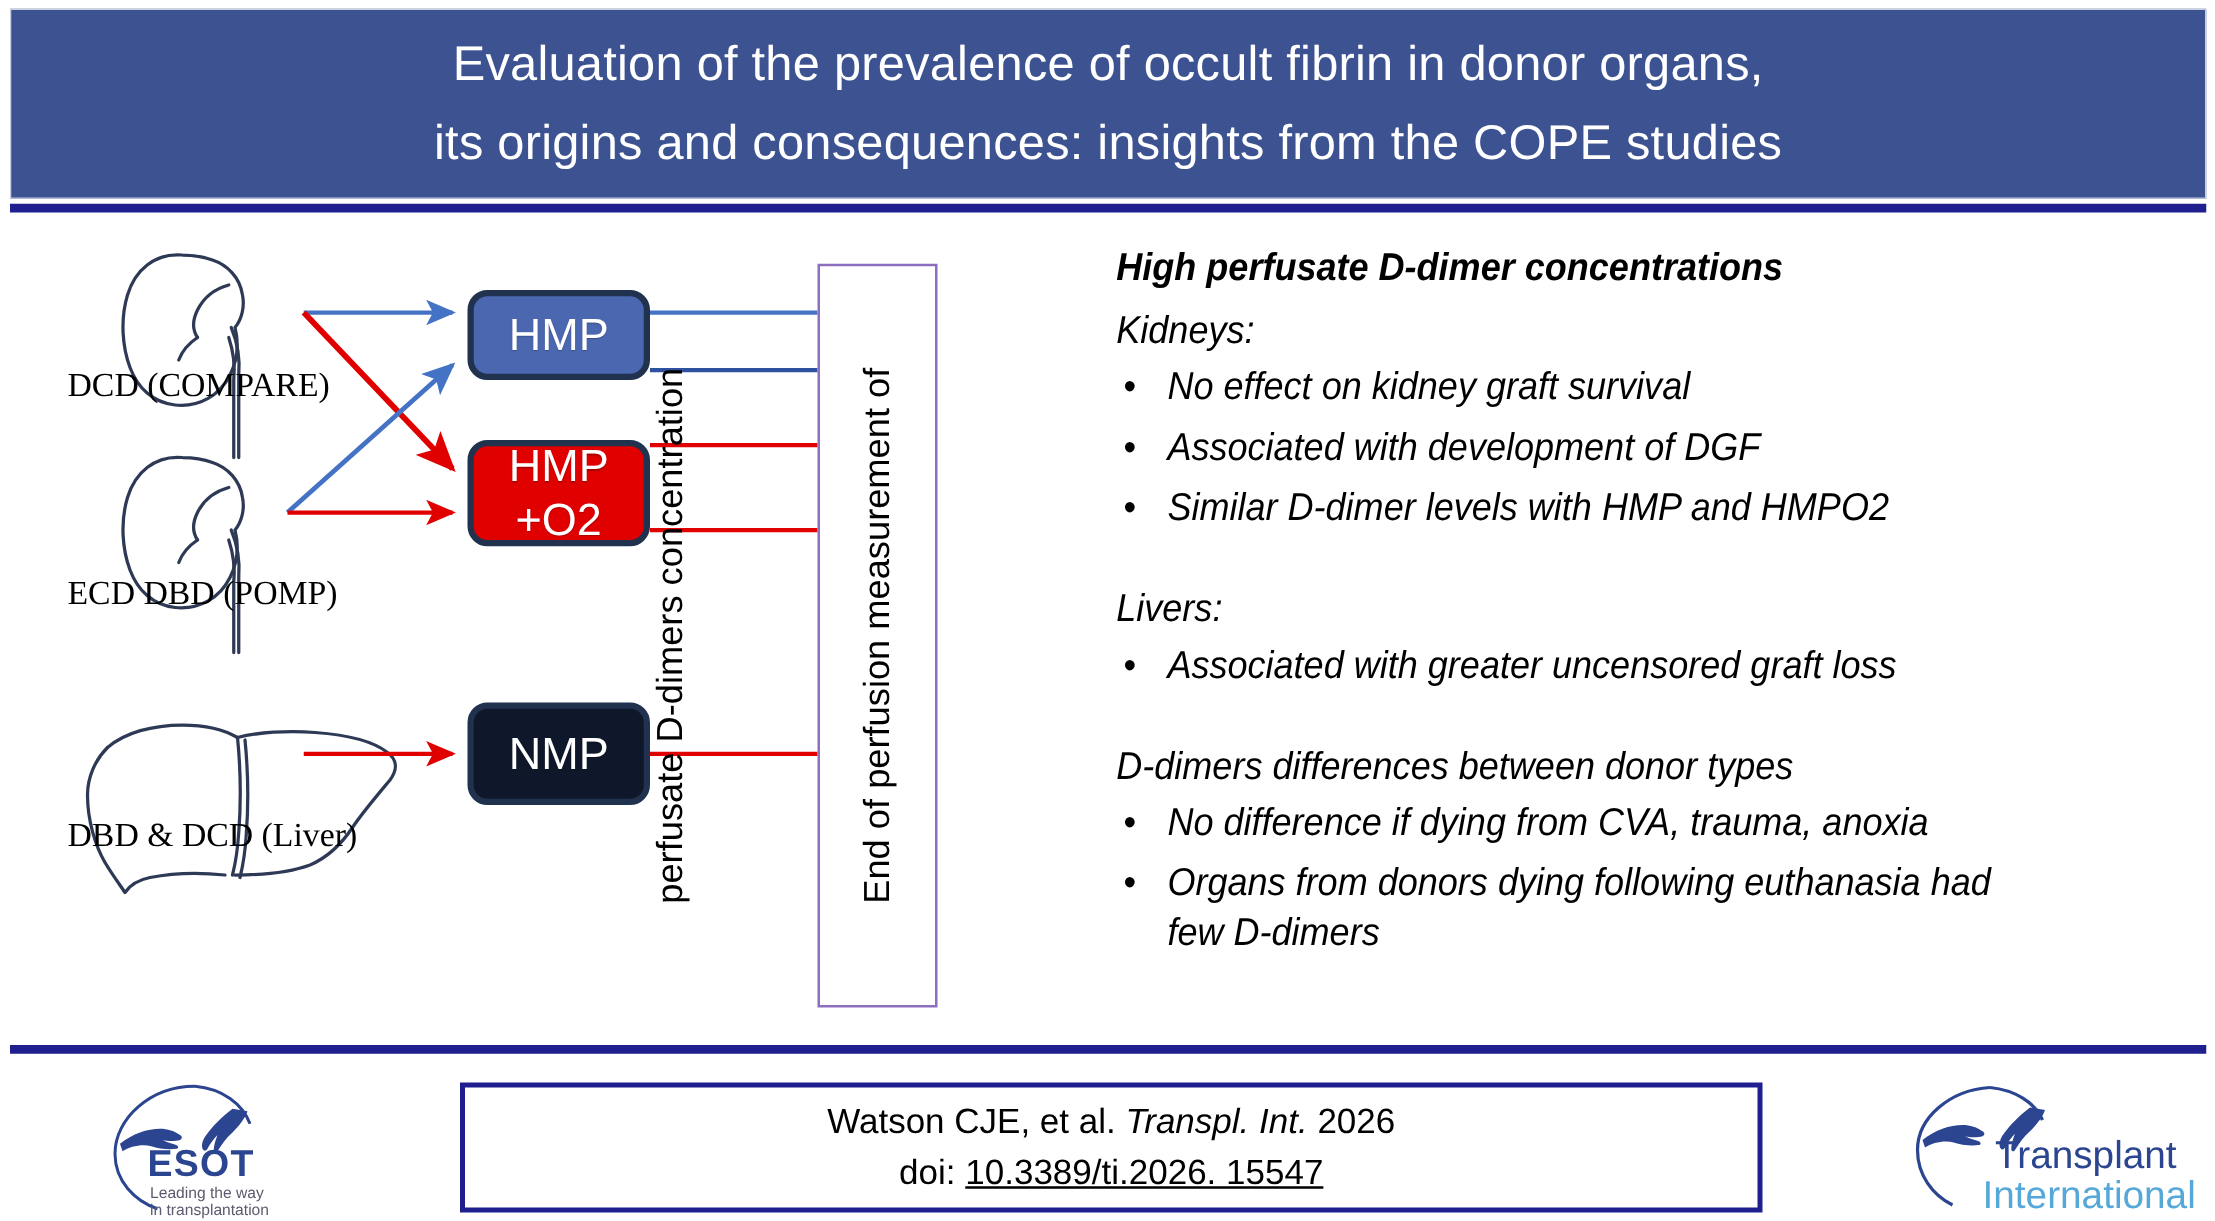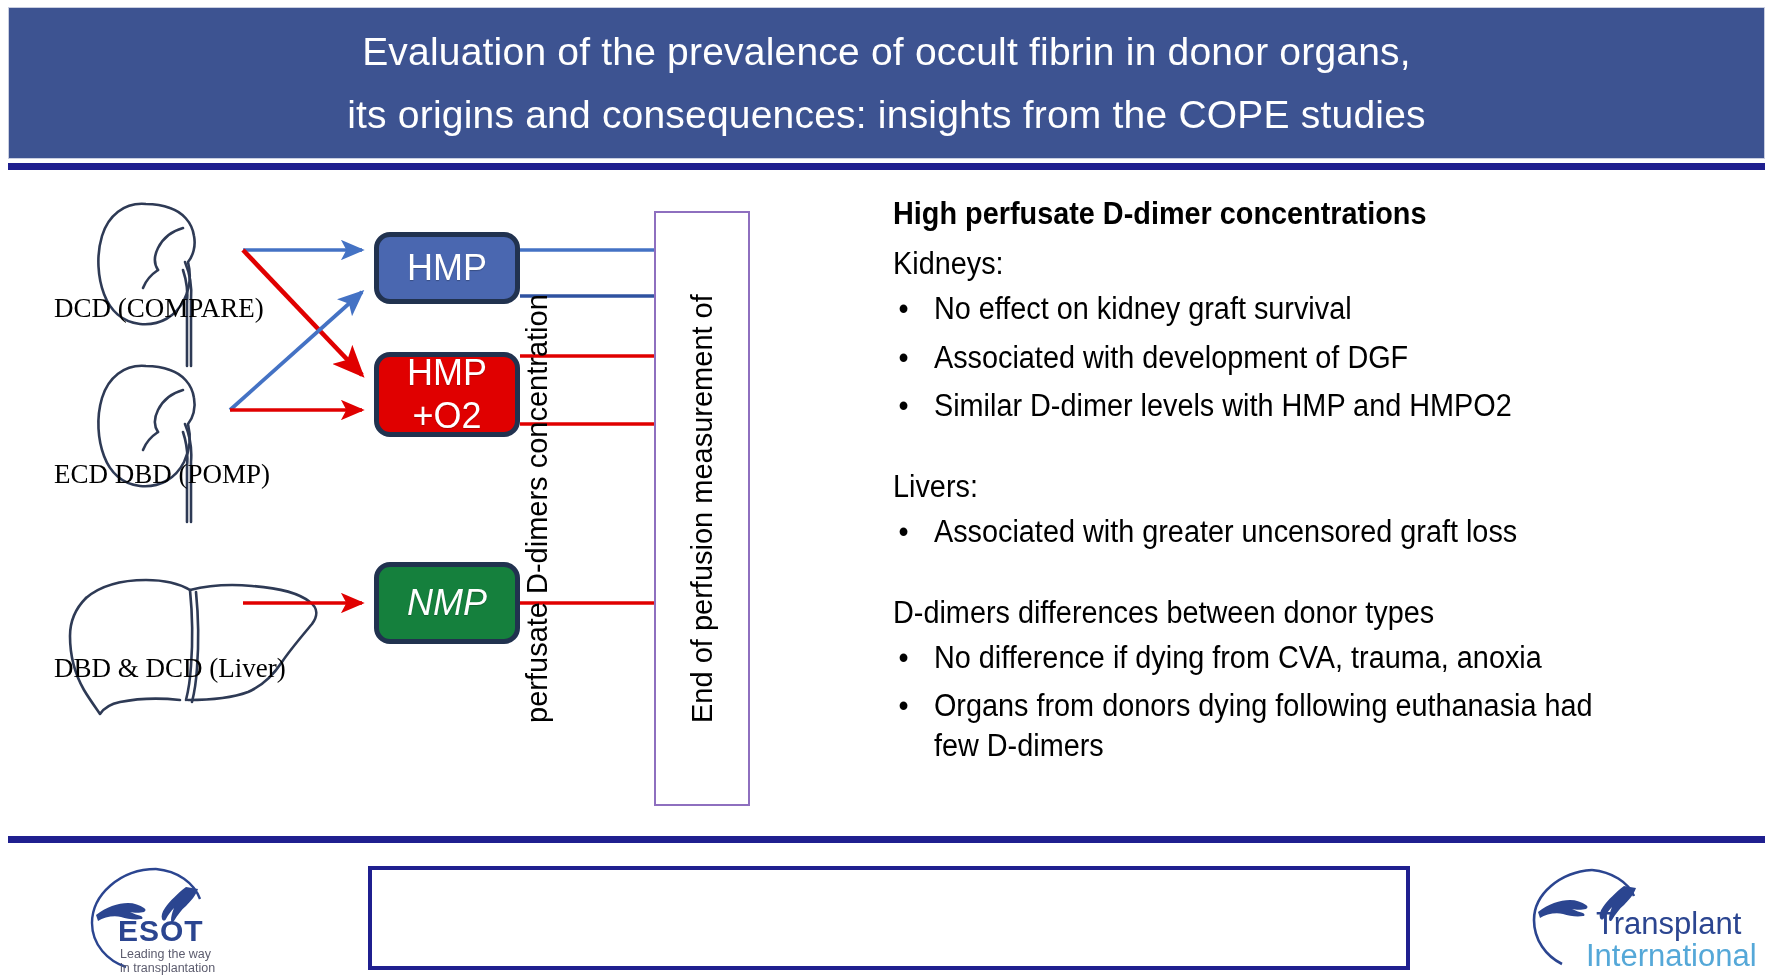"High perfusate D-dimer concentrations" .panel { font-style: none -> italic }
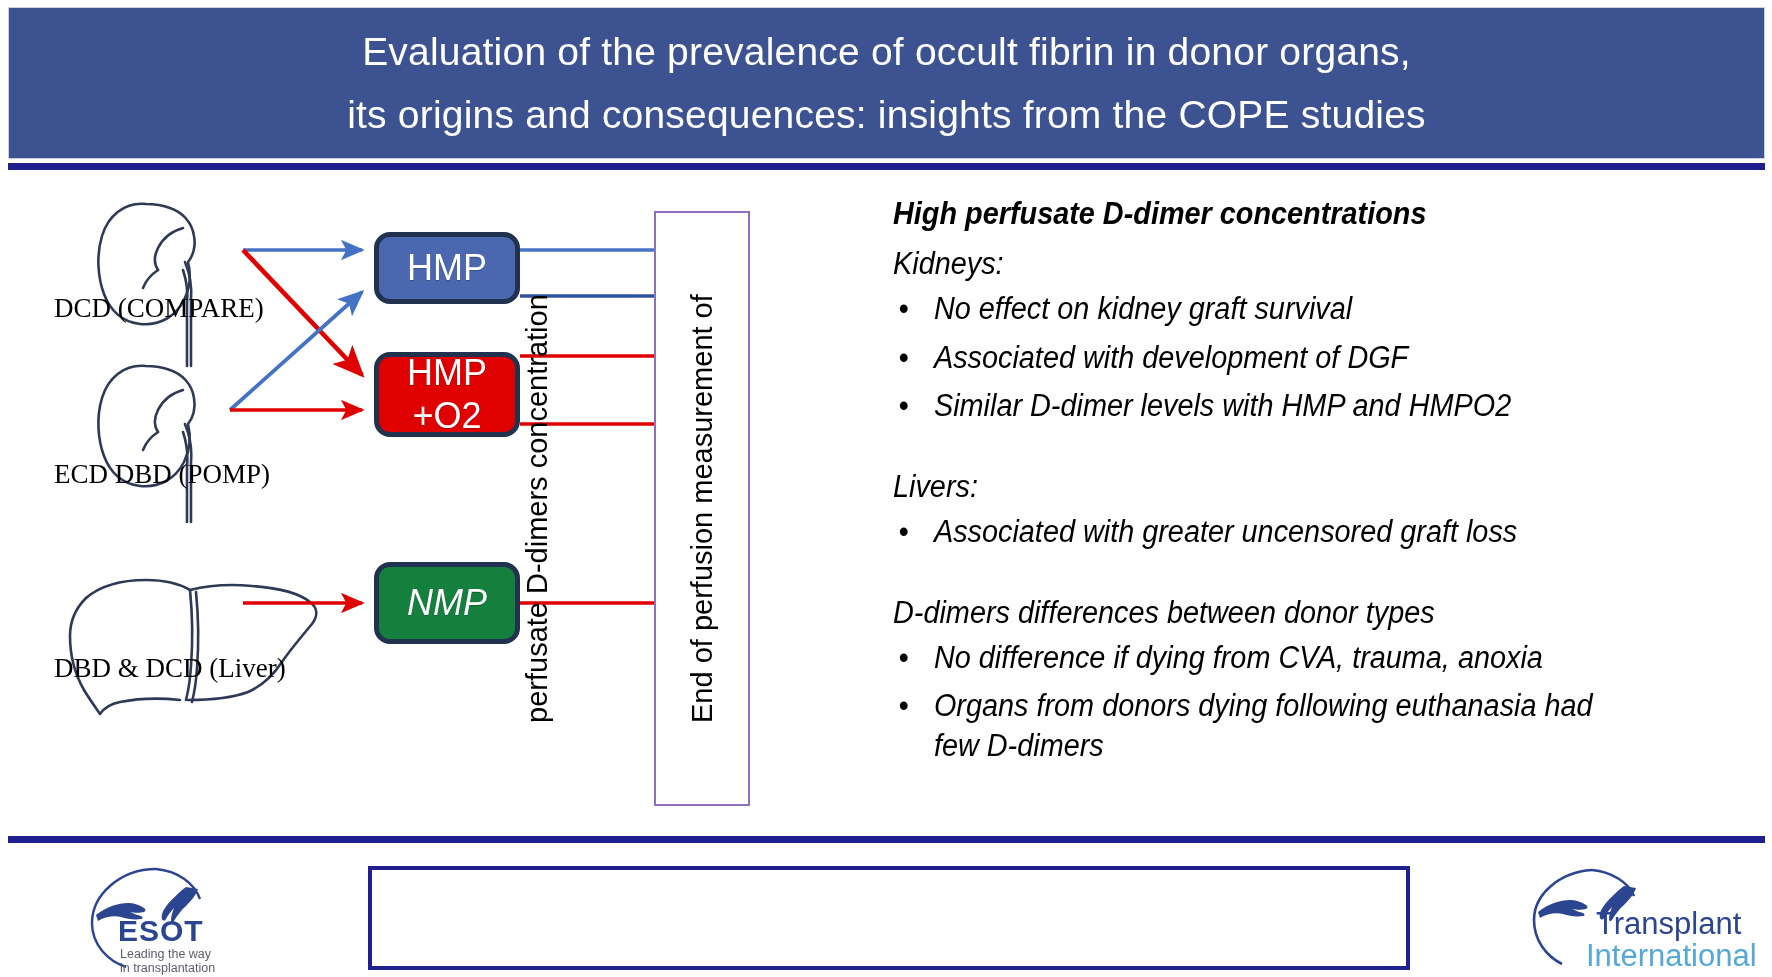"NMP" .proc-nmp { background: #15803d -> #0f172a; font-style: italic -> none }
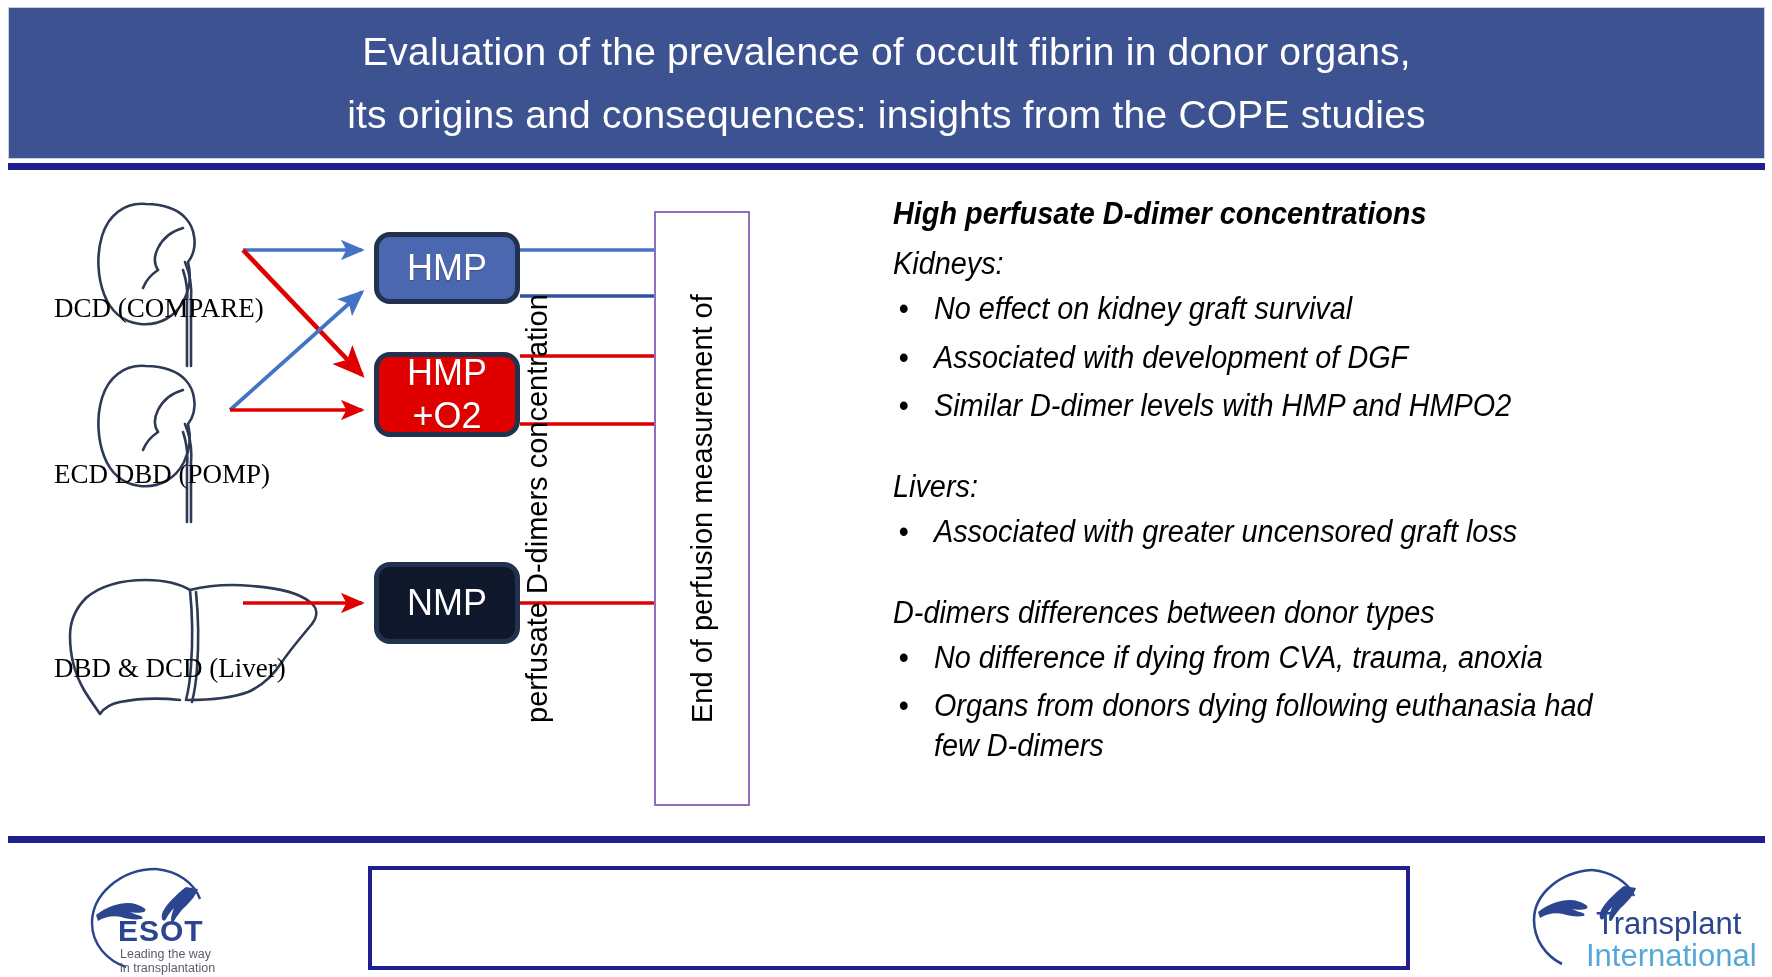"Watson CJE, et al. Transpl." div.cite-line { html: none -> <div> <span>Watson CJE, et al. </span><span>Transpl. Int.</span><span> 2026</span> </div> }
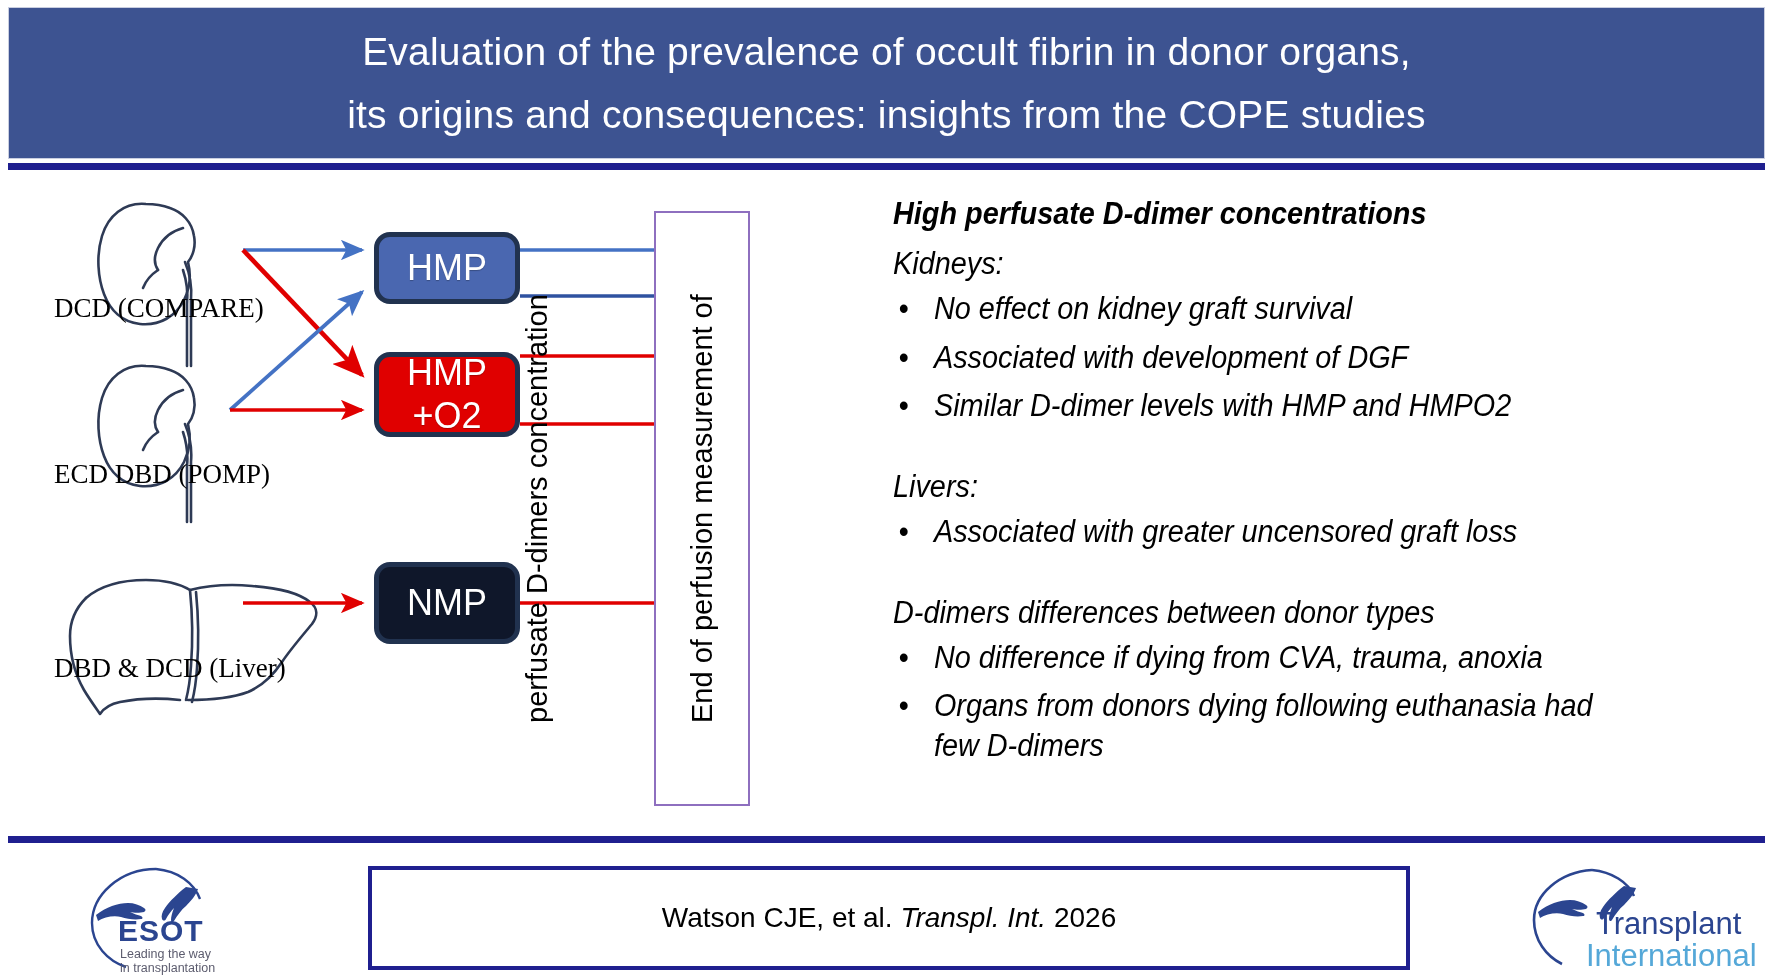"doi: 10.3389/ti.2026. 15547" div.cite-line { html: none -> <div> <span>doi: </span><span>10.3389/ti.2026. 15547 </span> </div> }
